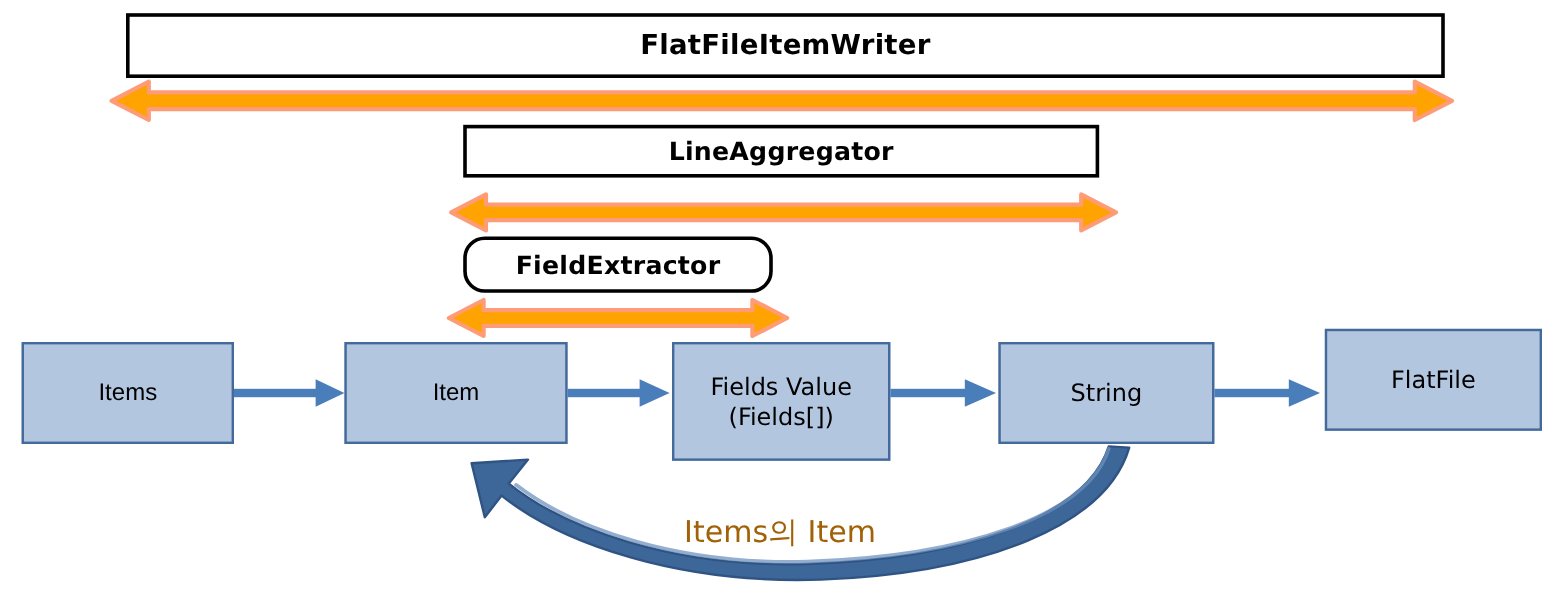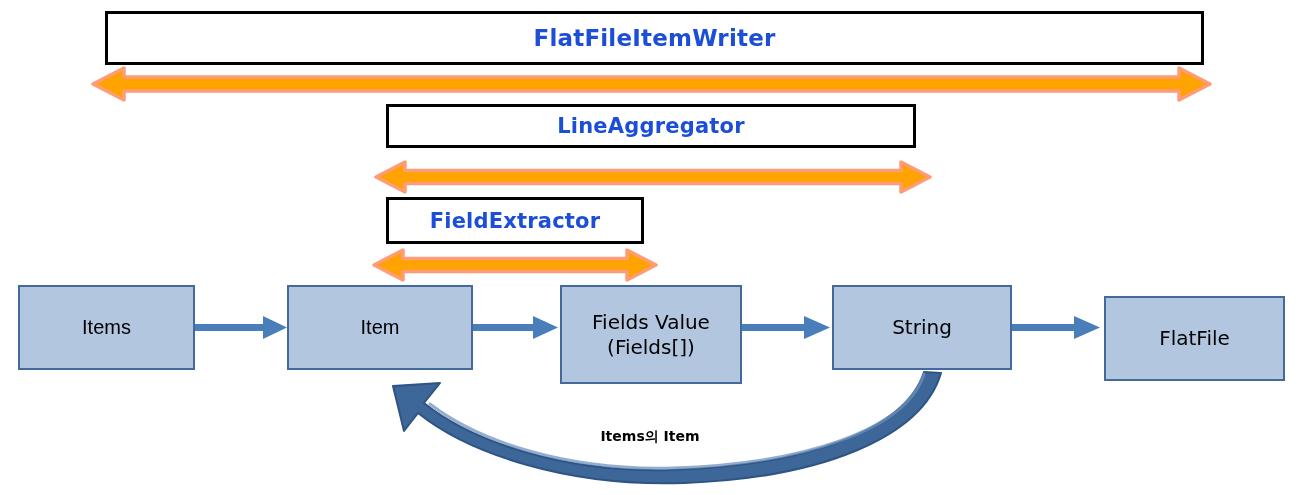"FlatFileItemWriter" .comp-box { color: #1d4ed8 -> #000000 }
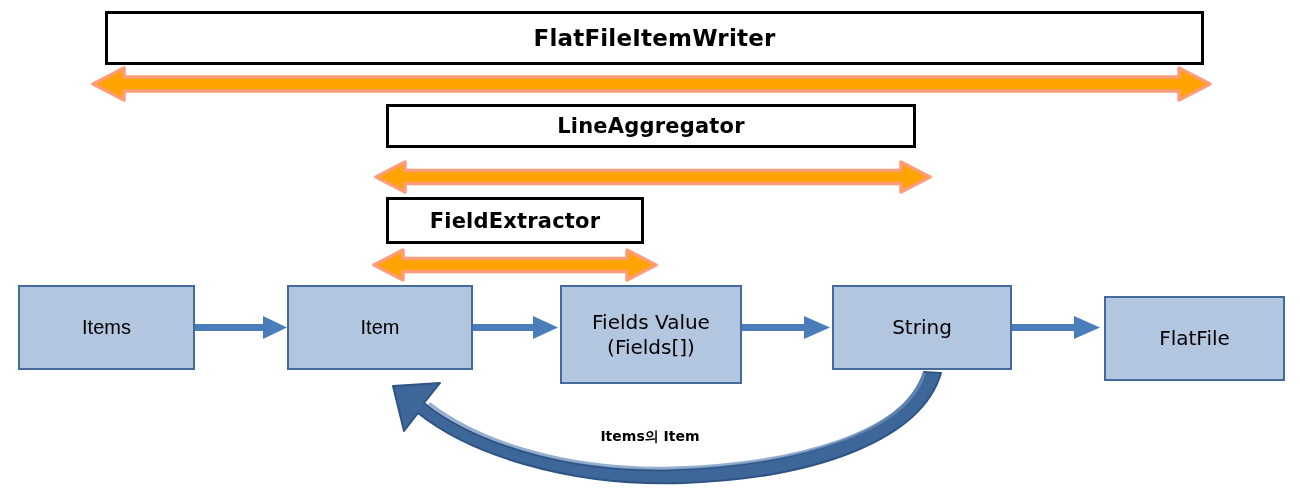"FieldExtractor" div.comp-box { border-radius: none -> 18px }
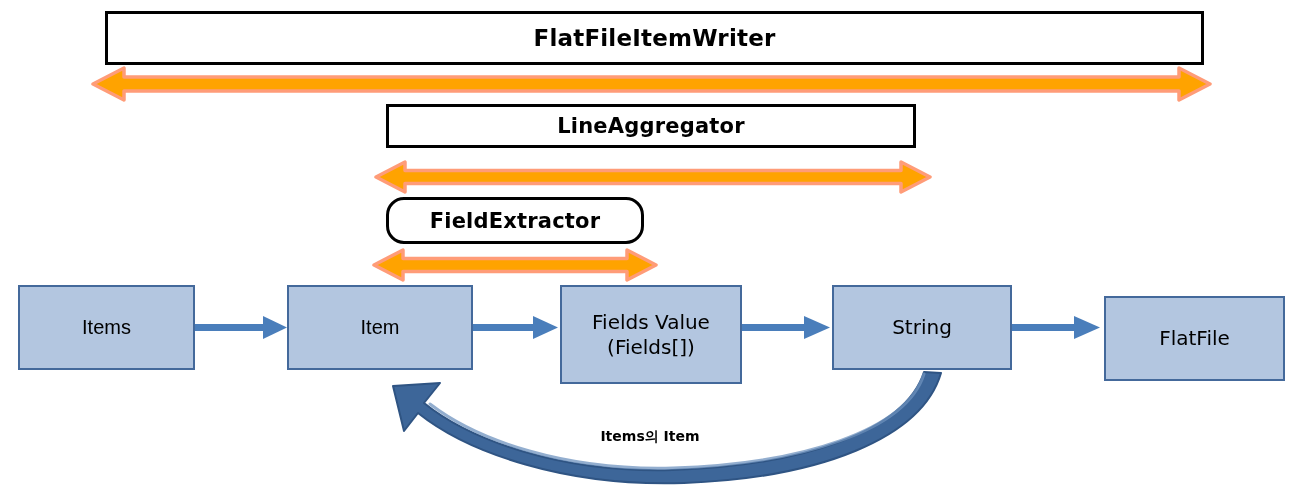"FlatFile" div.data-box { top: 296px -> 274px }
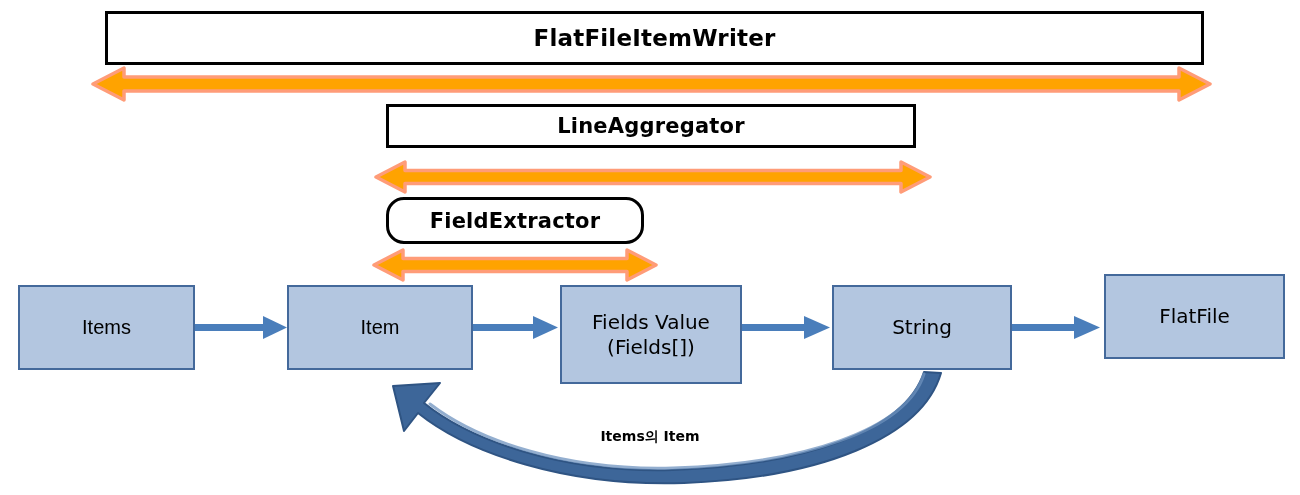"Items의 Item" .loop-caption { color: #000000 -> #a16207; font-size: 14px -> 25px; font-weight: bold -> normal }
